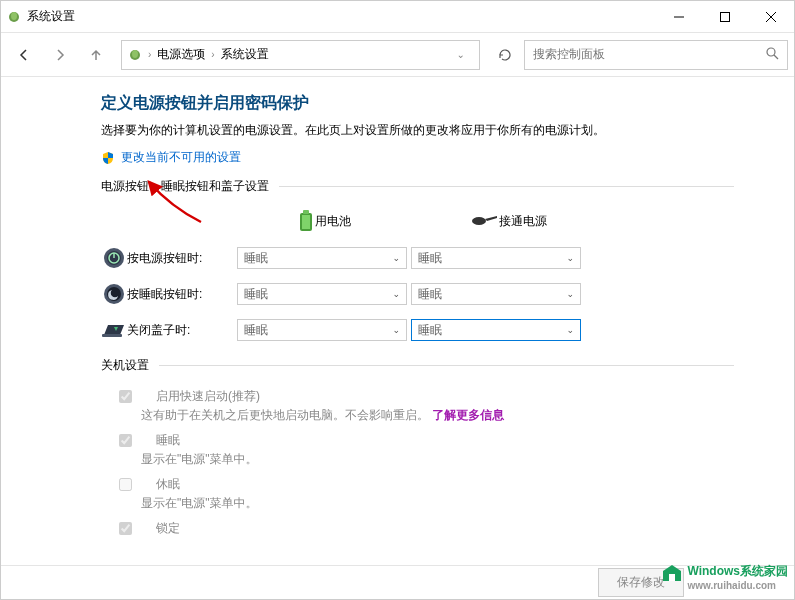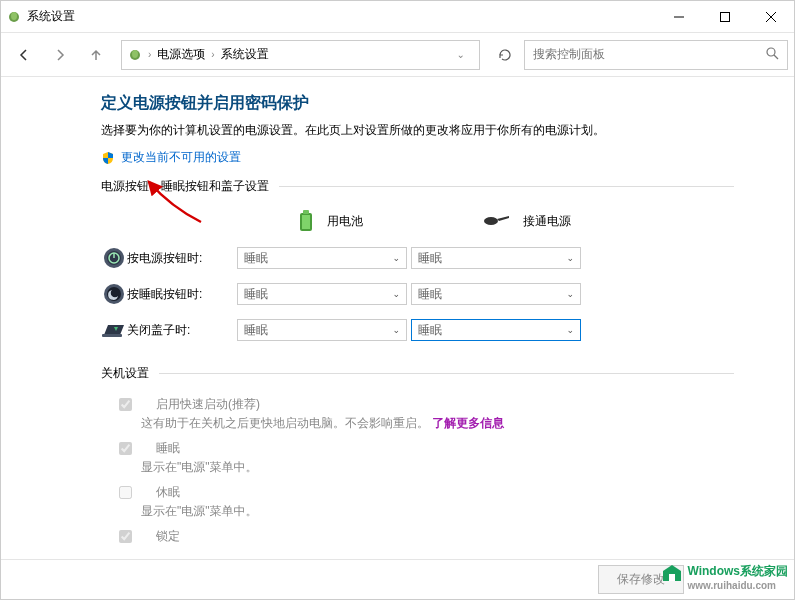"用电池" .colhead { gap: 12px -> 0 }
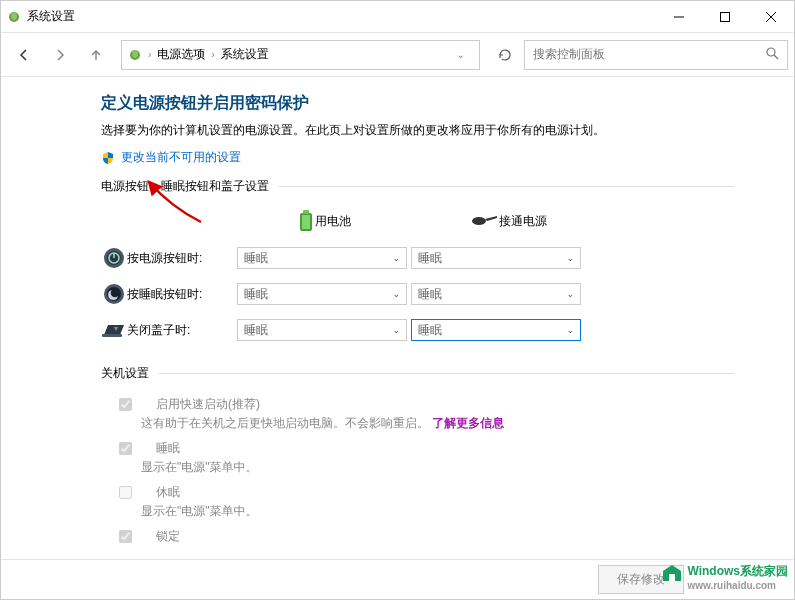"关机设置" .shutdown { margin-top: 24px -> 16px }
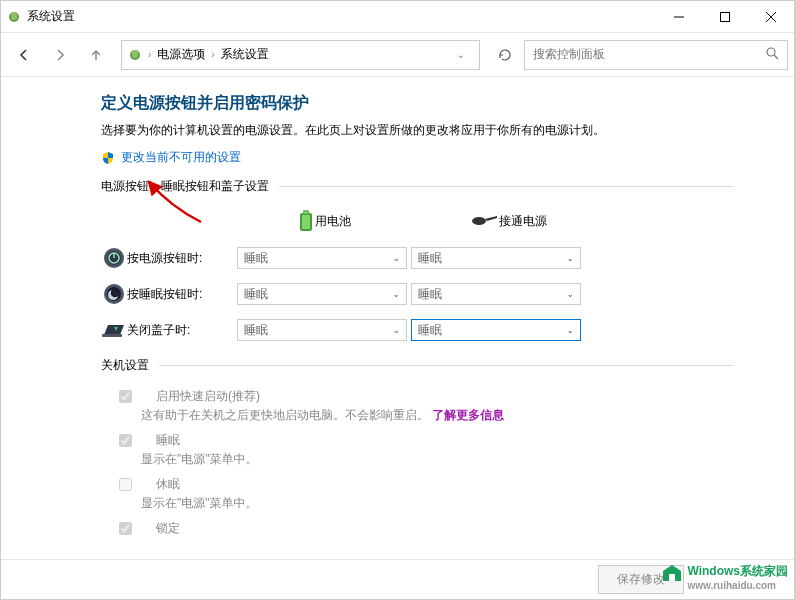"保存修改" .footer { height: 40px -> 34px }
